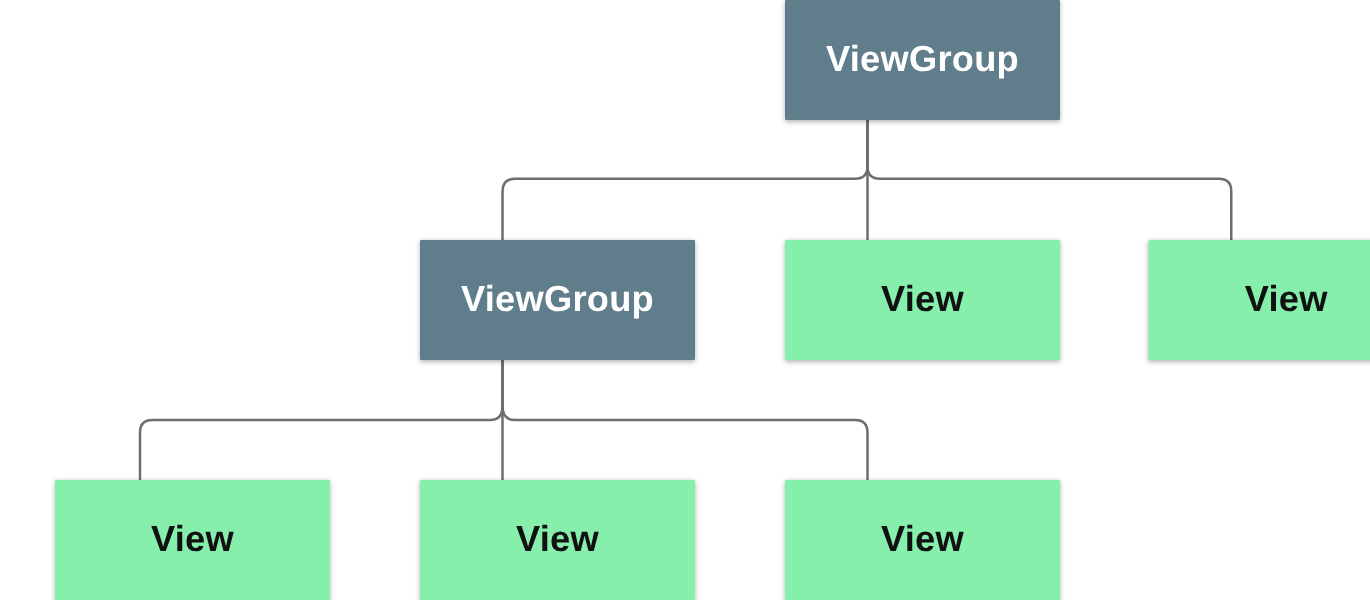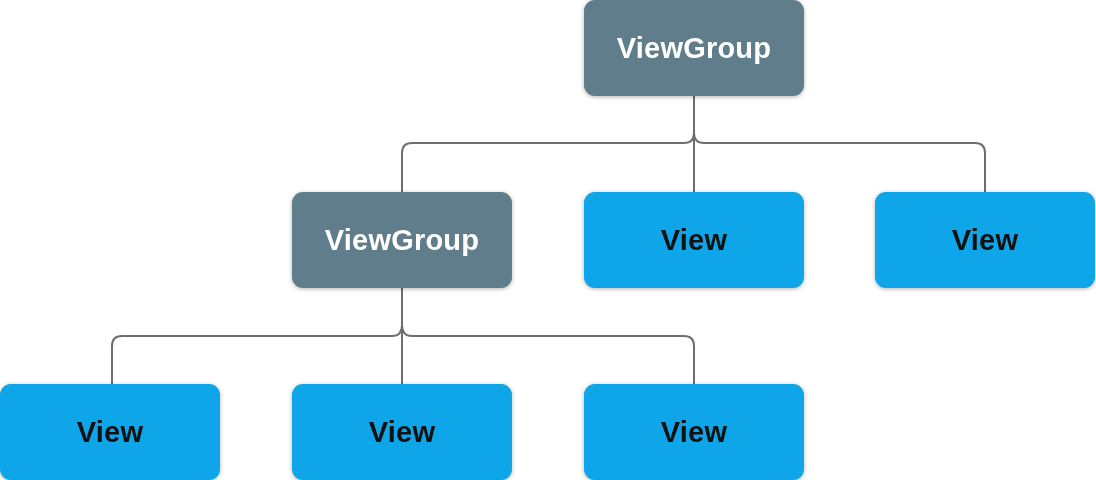"ViewGroup" .node { border-radius: 11px -> 1px; margin-left: none -> 44px }
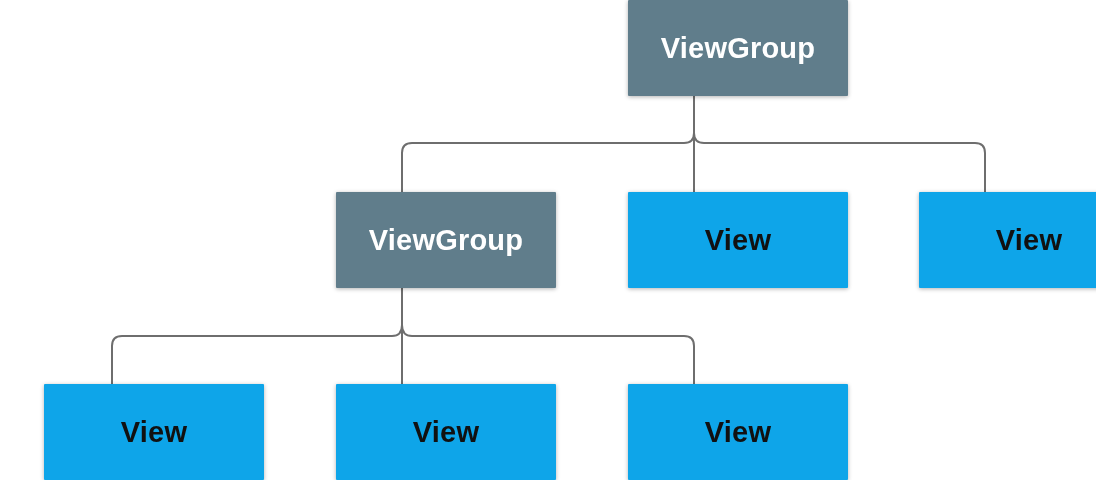"View" .node.view { background: #0ea5e9 -> #86efac }
